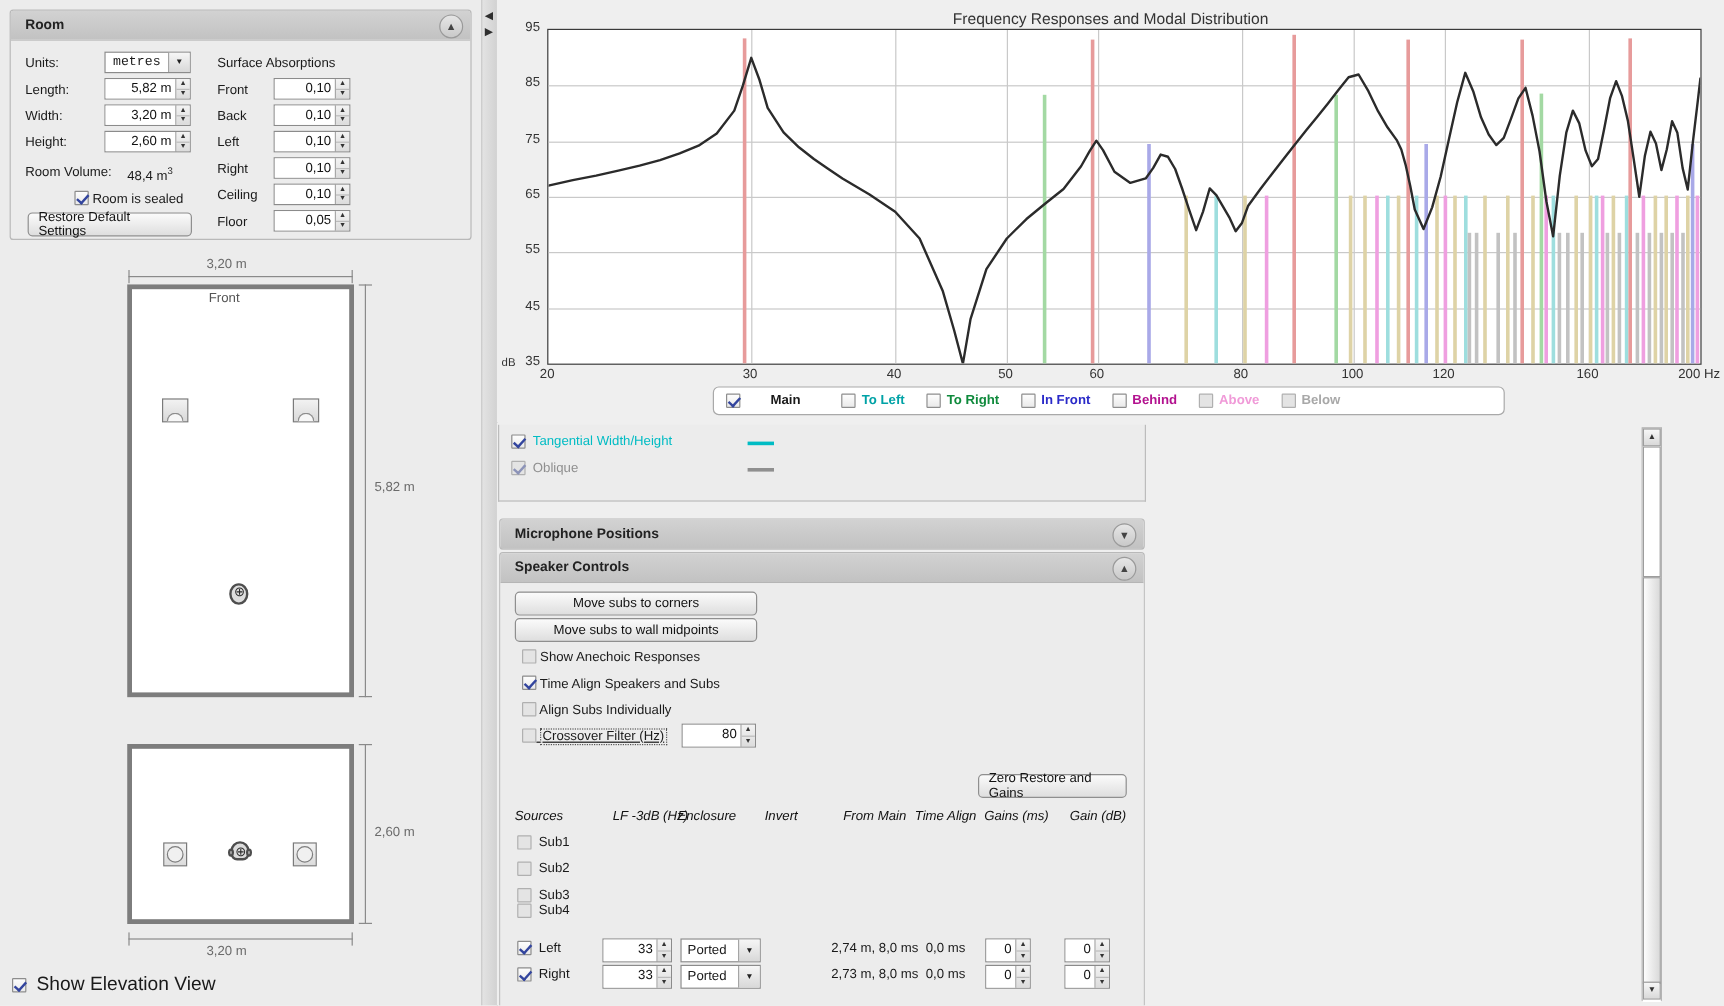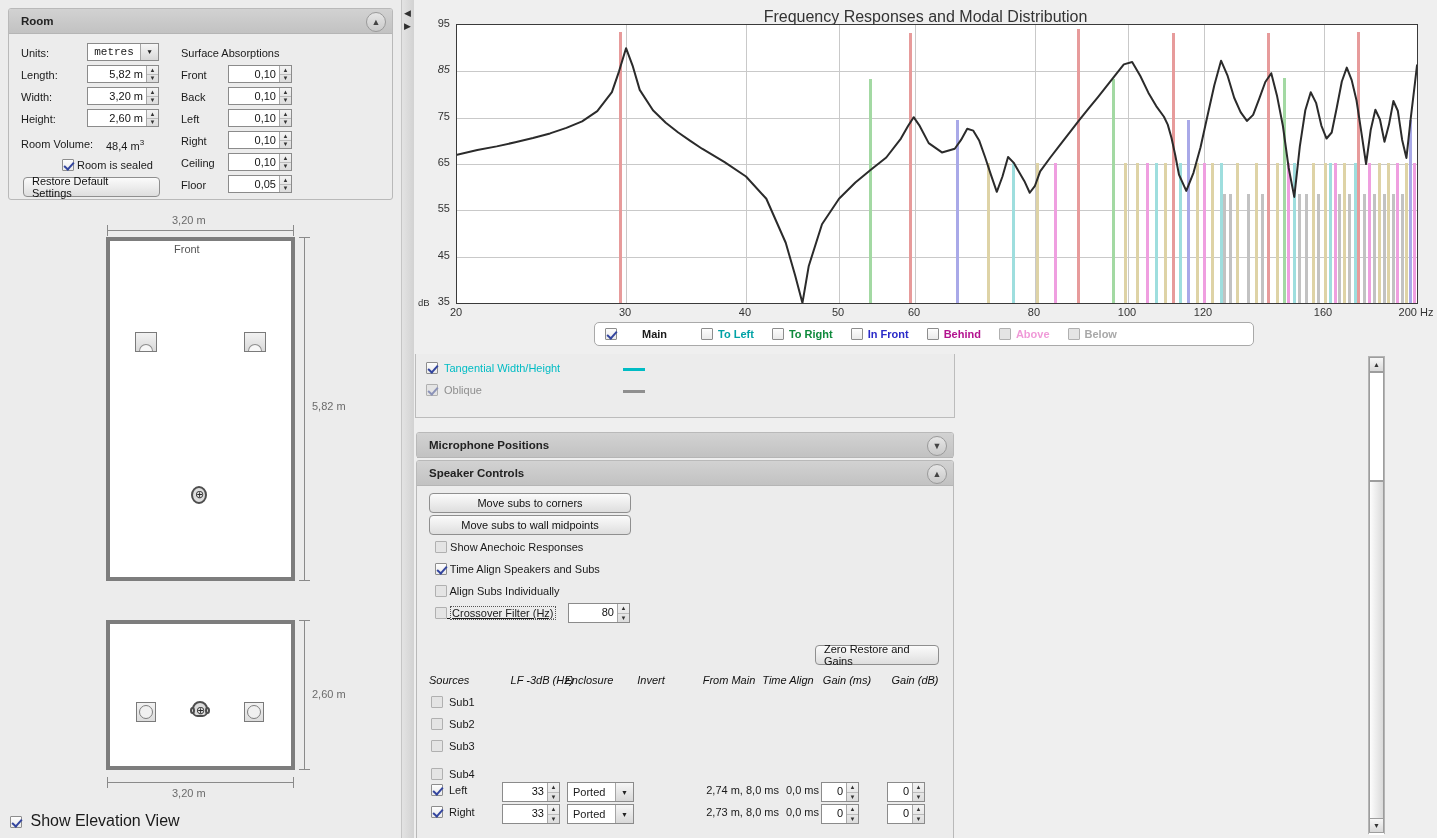"Frequency Responses and Modal" .chart-title { font-size: 16px -> 13px }
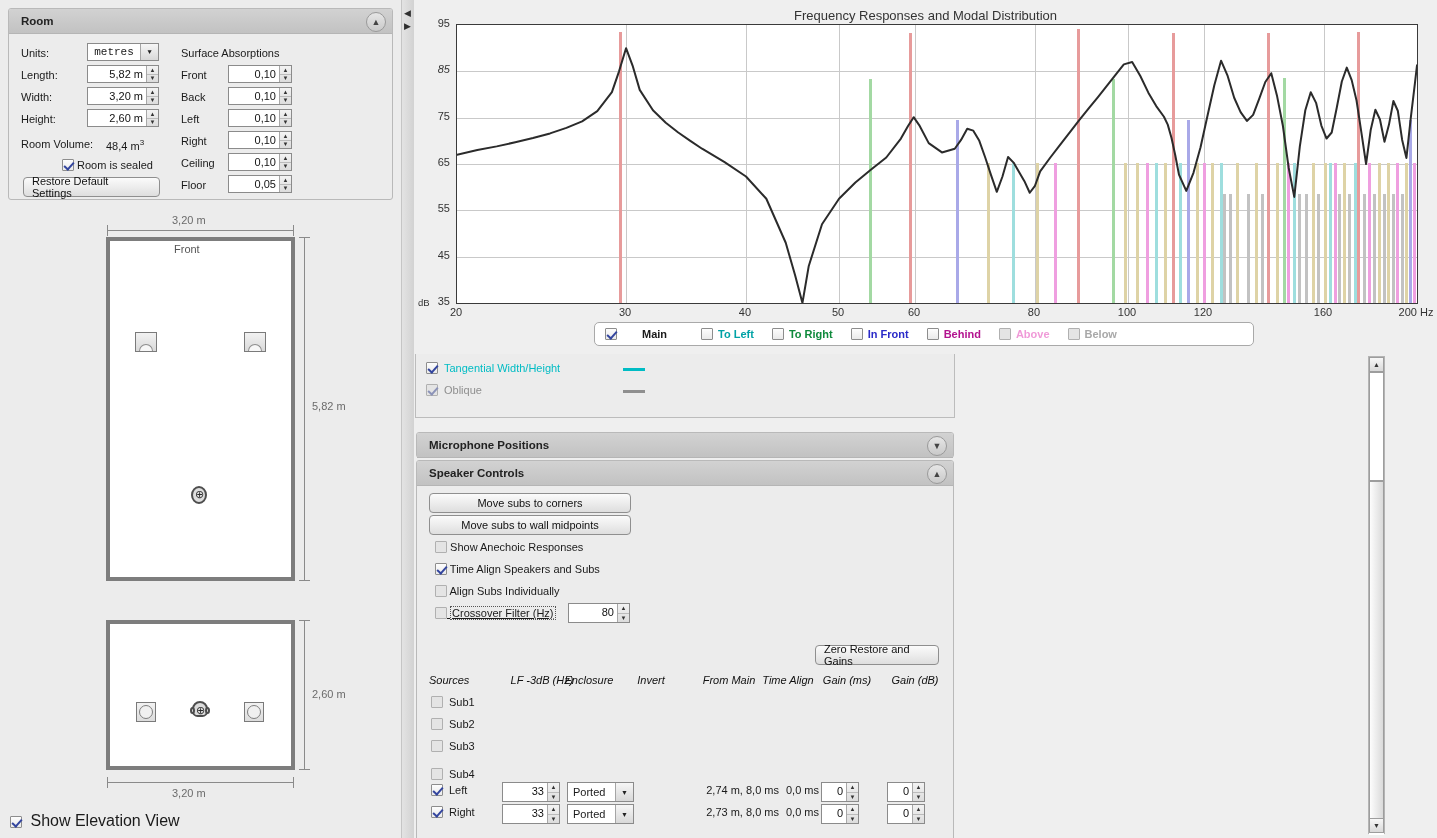"85" div.ytick { font-style: italic -> none }
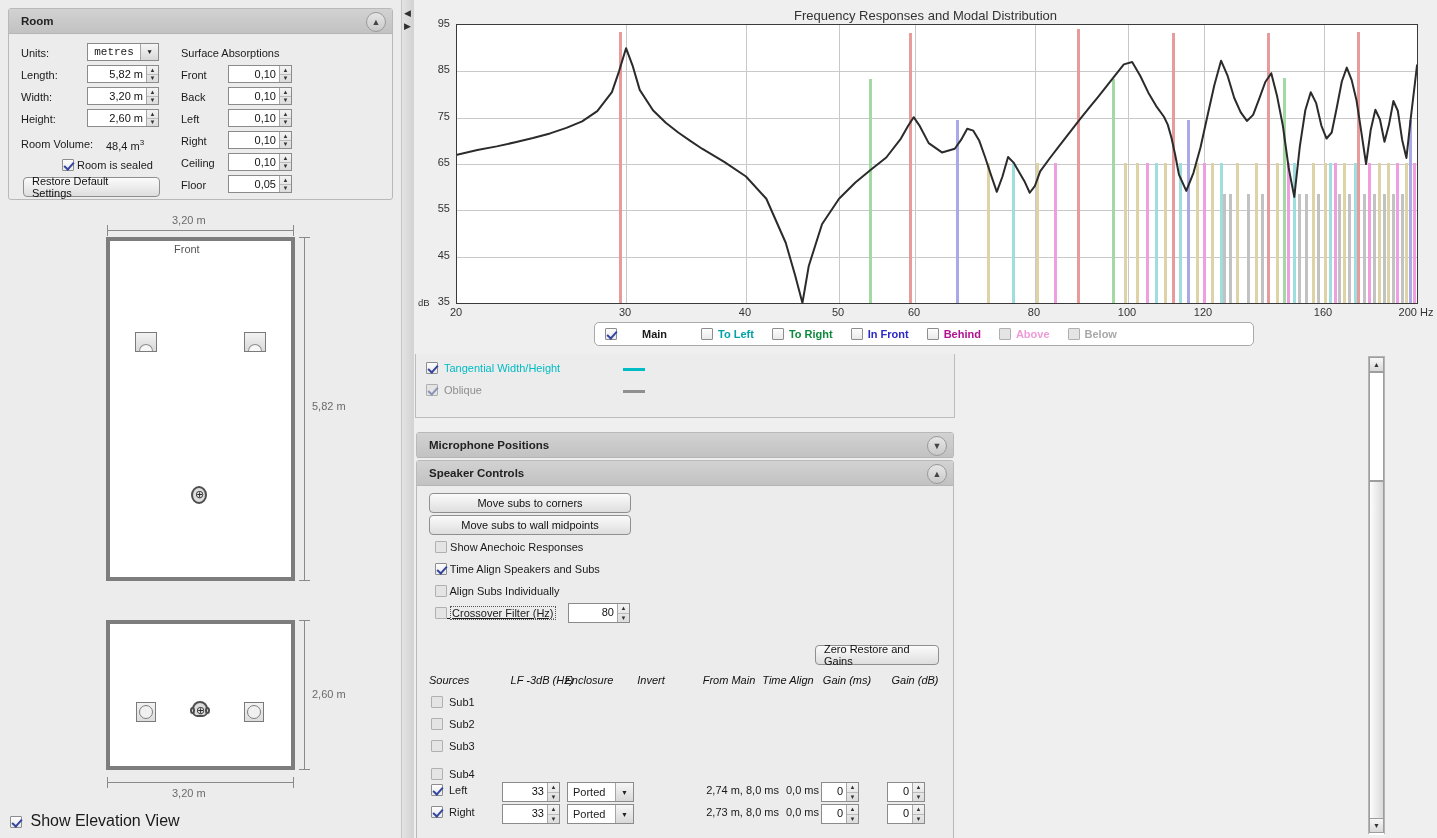"Gain (ms)" div.tbl-head { text: Gain -> Gains }
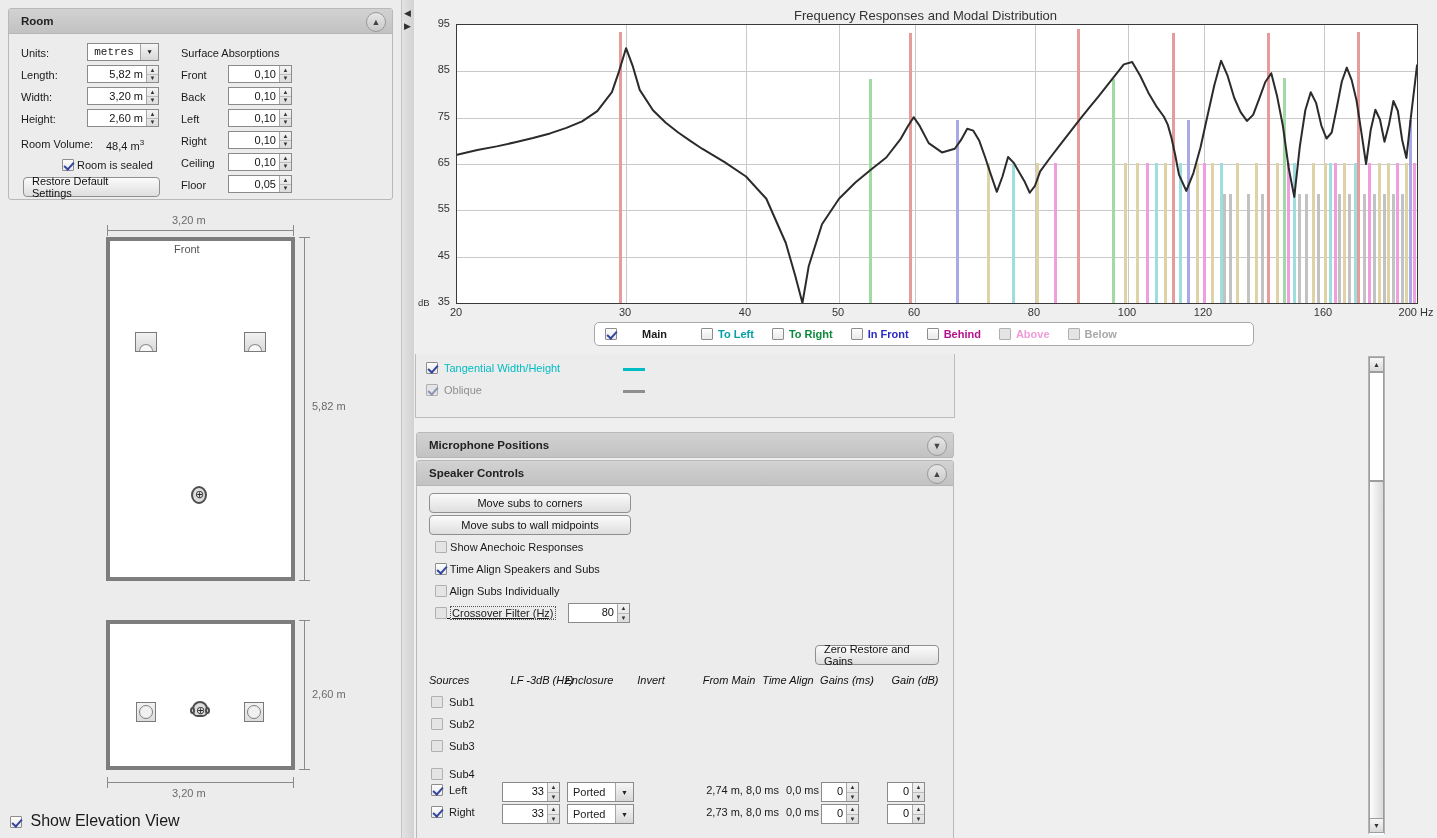"Sub4" div.srow-label { top: 282px -> 267px }
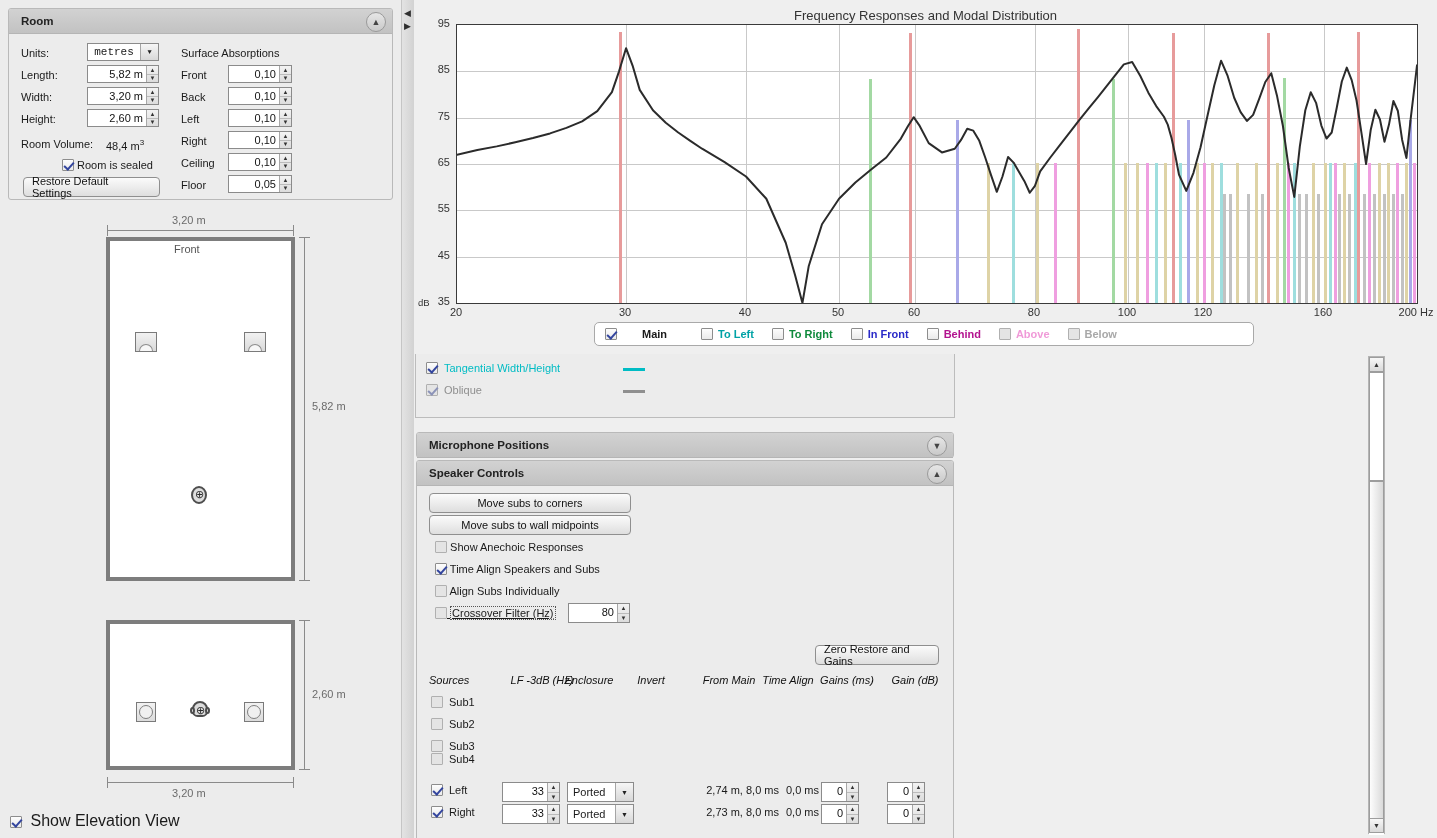"2,74 m, 8,0 ms" .scell { text-align: right -> center }
